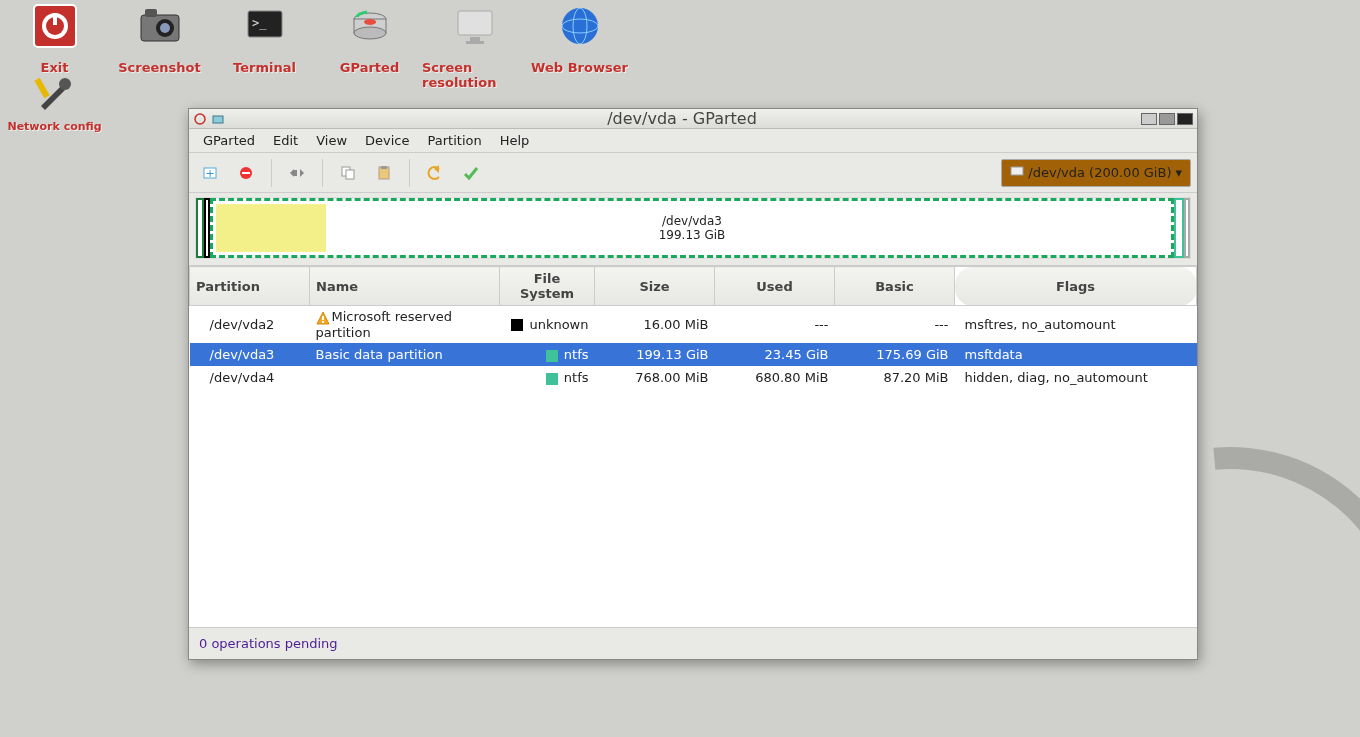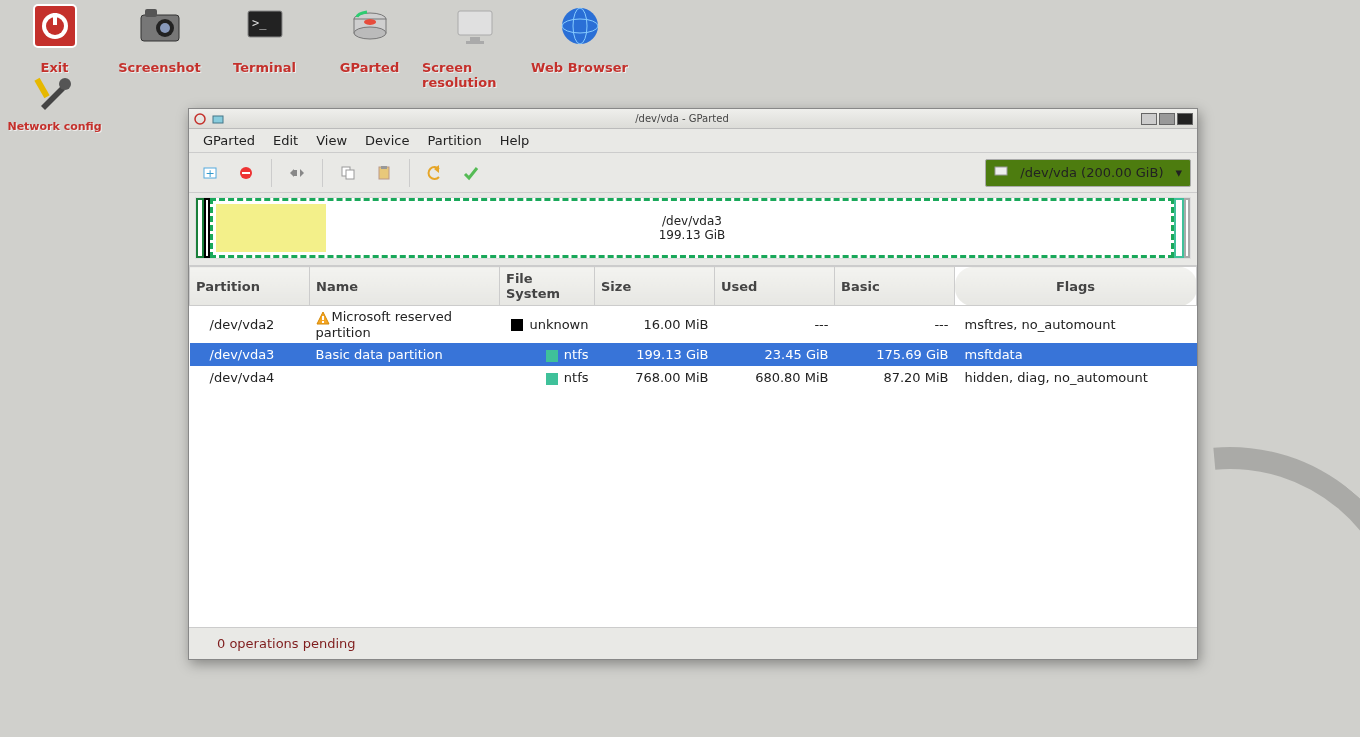"/dev/vda - GParted" .titlebar { font-size: 10px -> 16px }
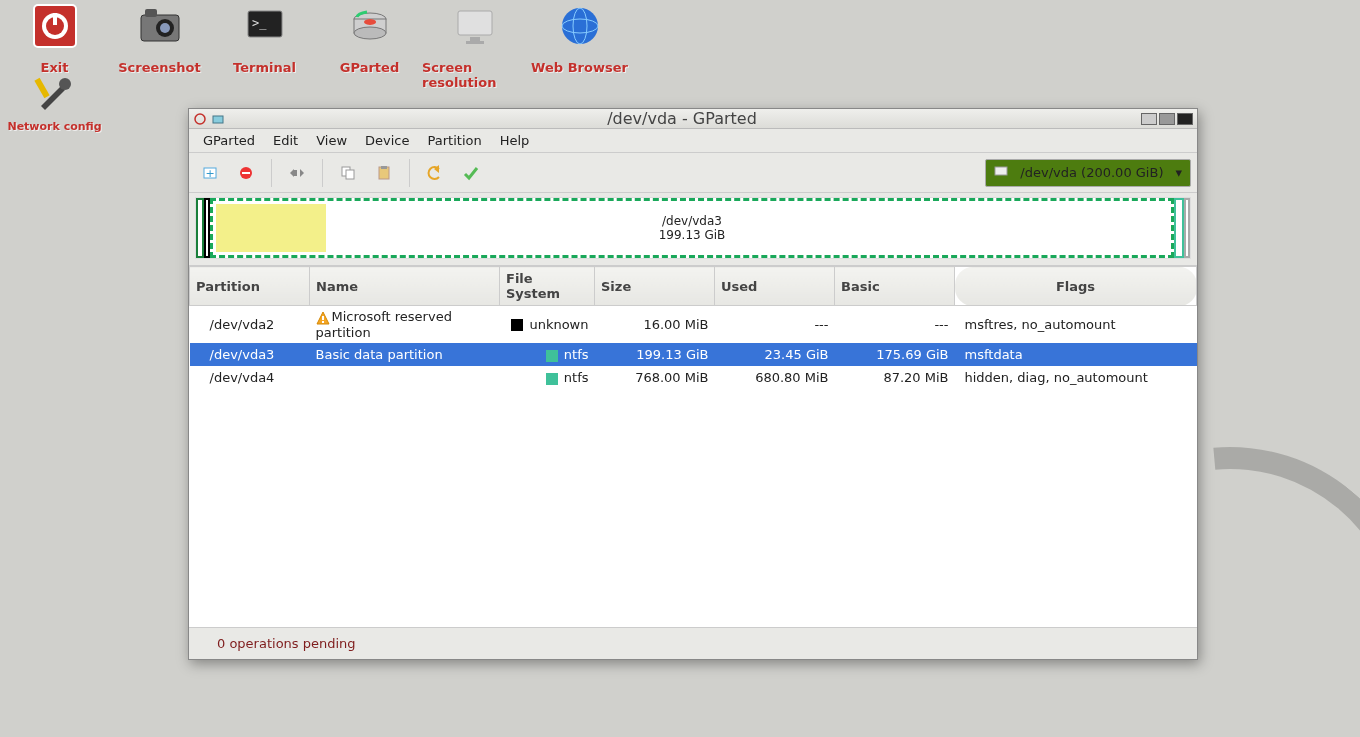"/dev/vda (200.00 GiB)" .devsel { background: #4d7c0f -> #a16207; gap: 12px -> 4px }
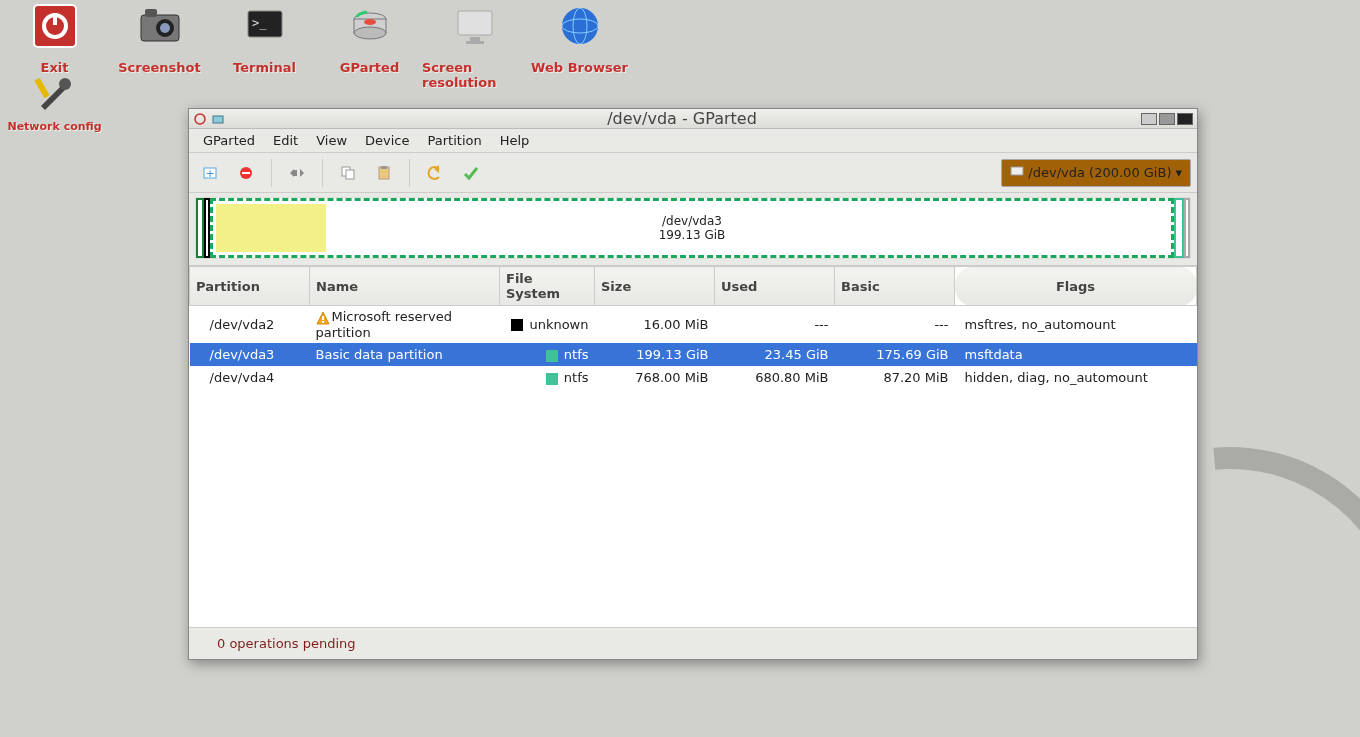"File System" table.pt th.r { text-align: left -> center }
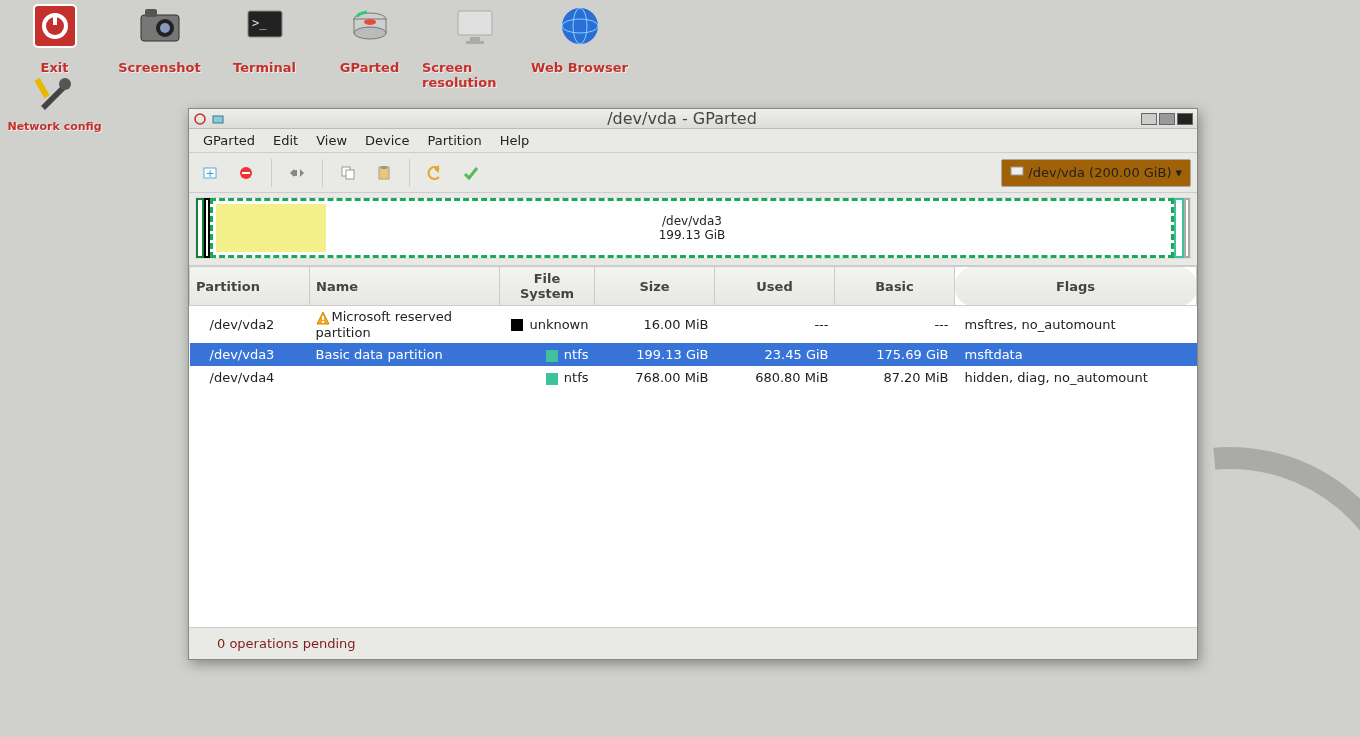"0 operations pending" .statusbar { color: #7f1d1d -> #4c1d95; padding: 0 28px -> 0 10px }
